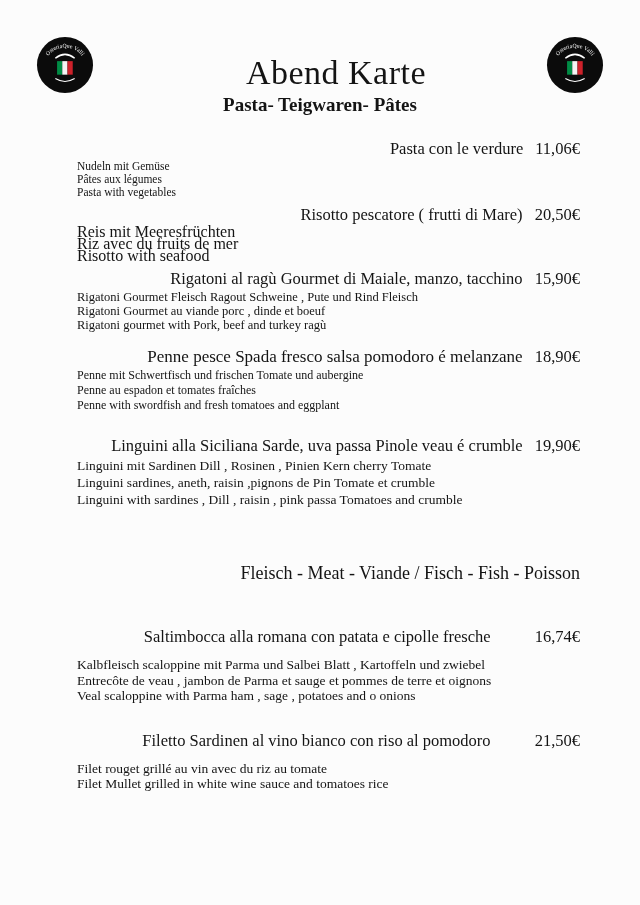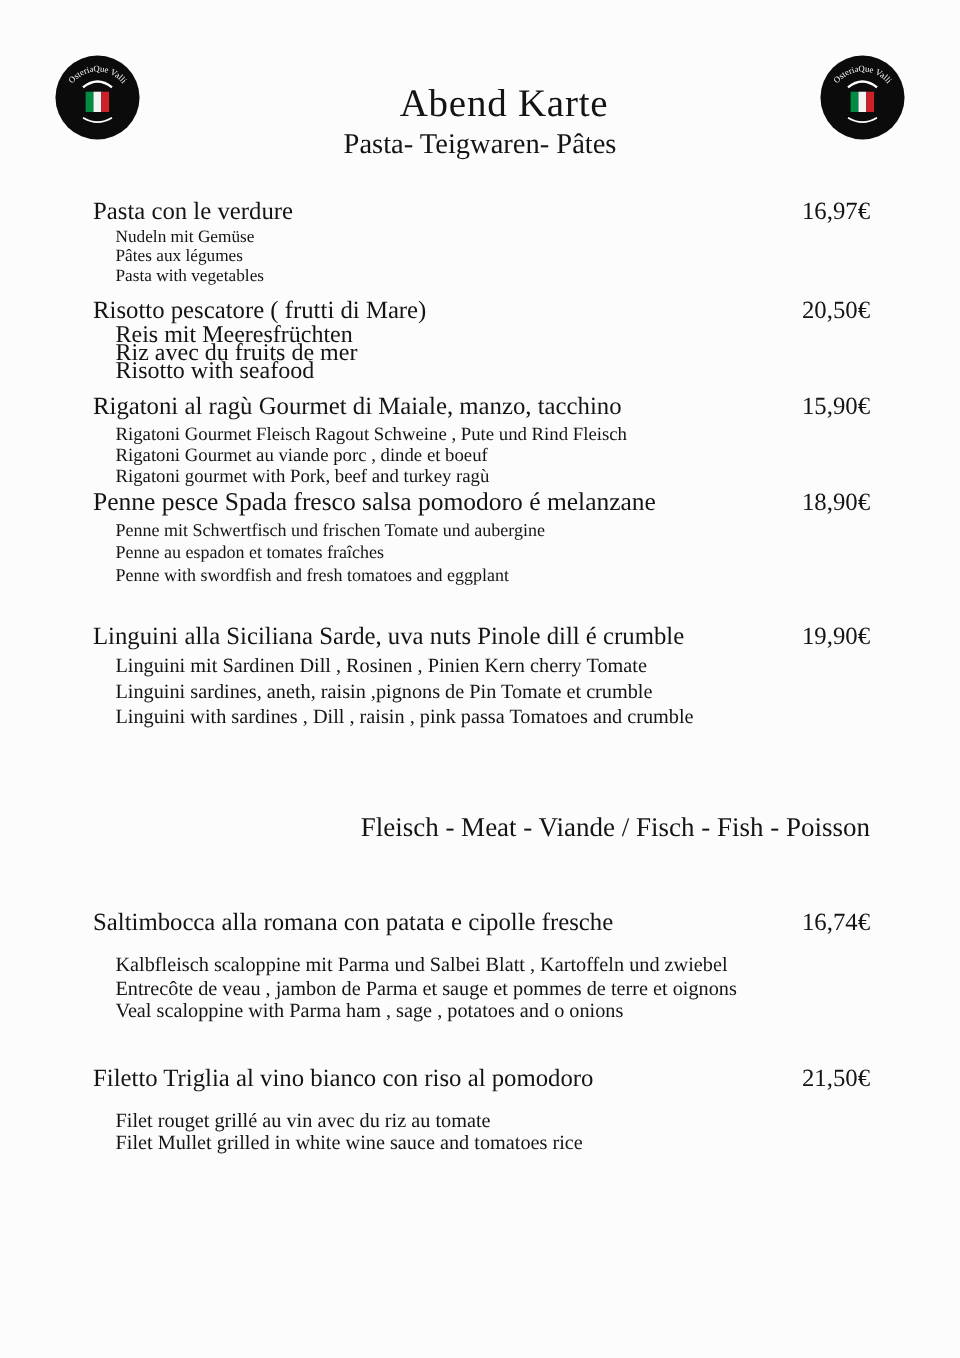"Abend Karte" .title { font-size: 26px -> 34px }
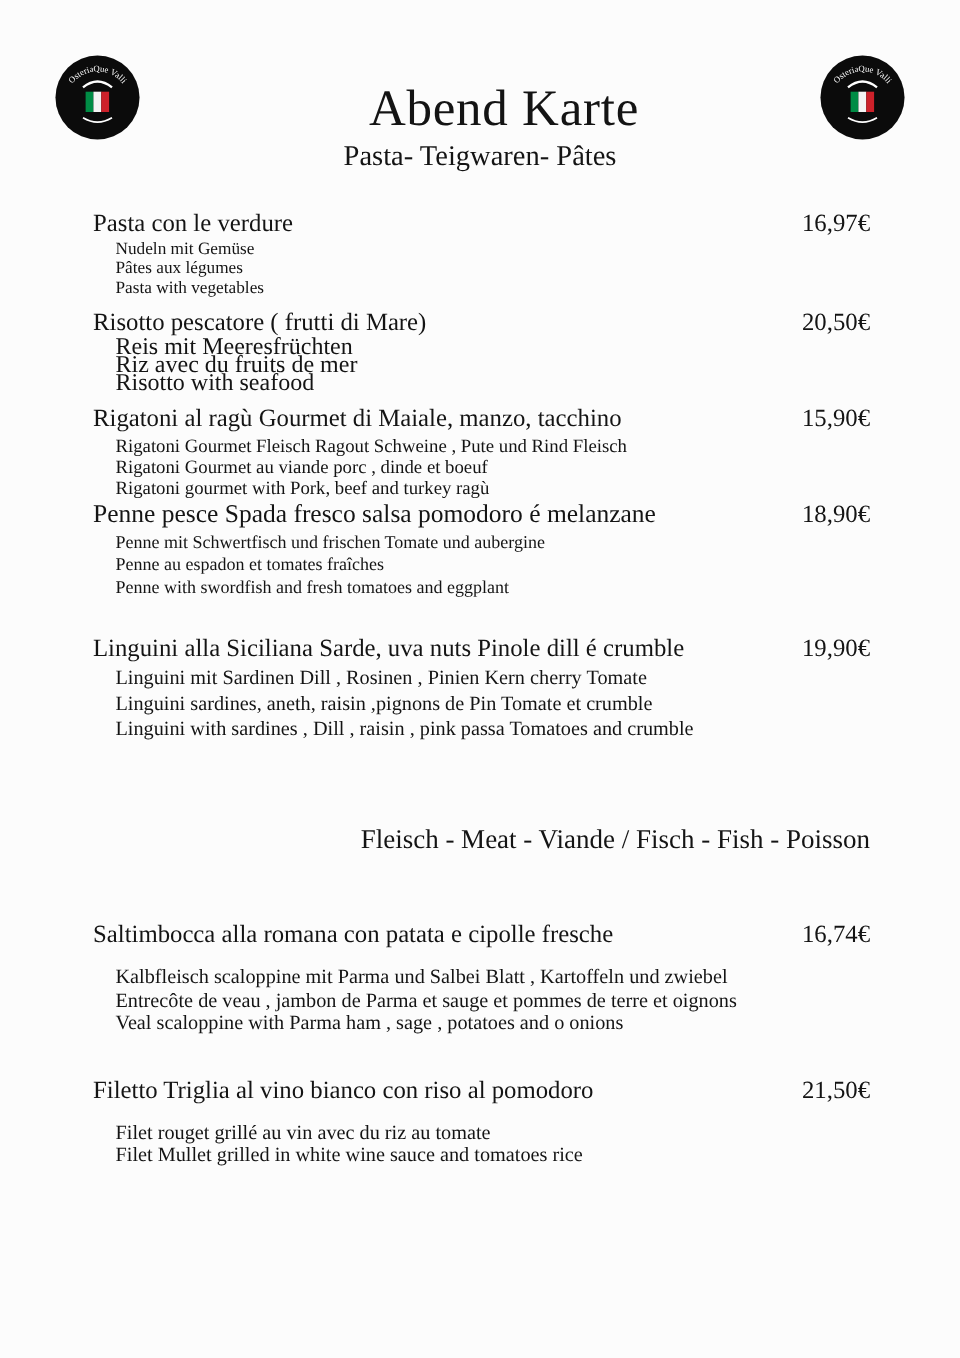"Pasta- Teigwaren- Pâtes" .subtitle { font-weight: normal -> bold }
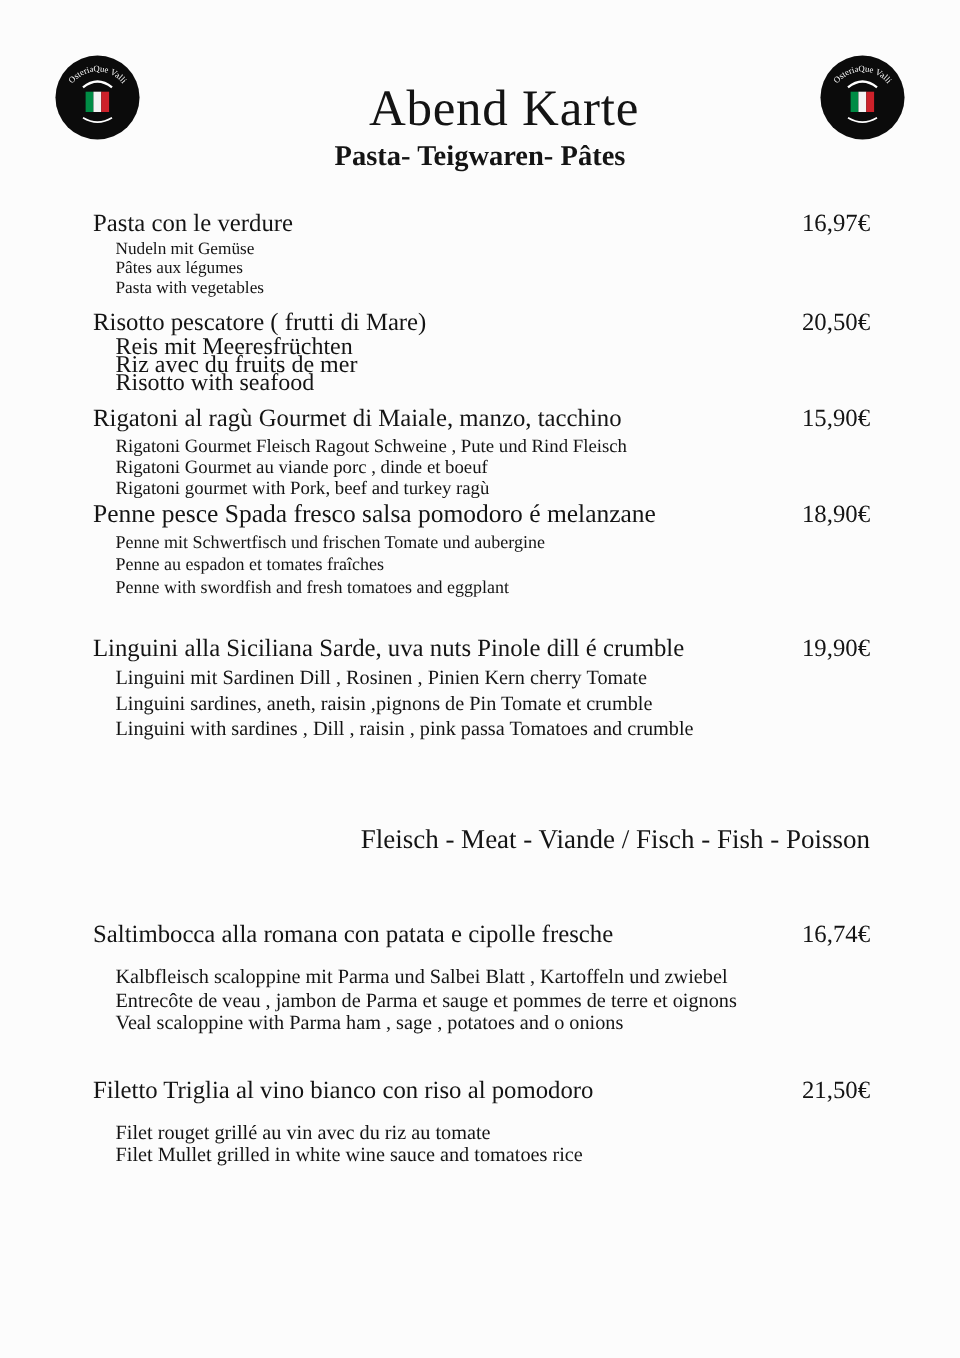"Pasta con le verdure" .item-head { justify-content: space-between -> flex-end }
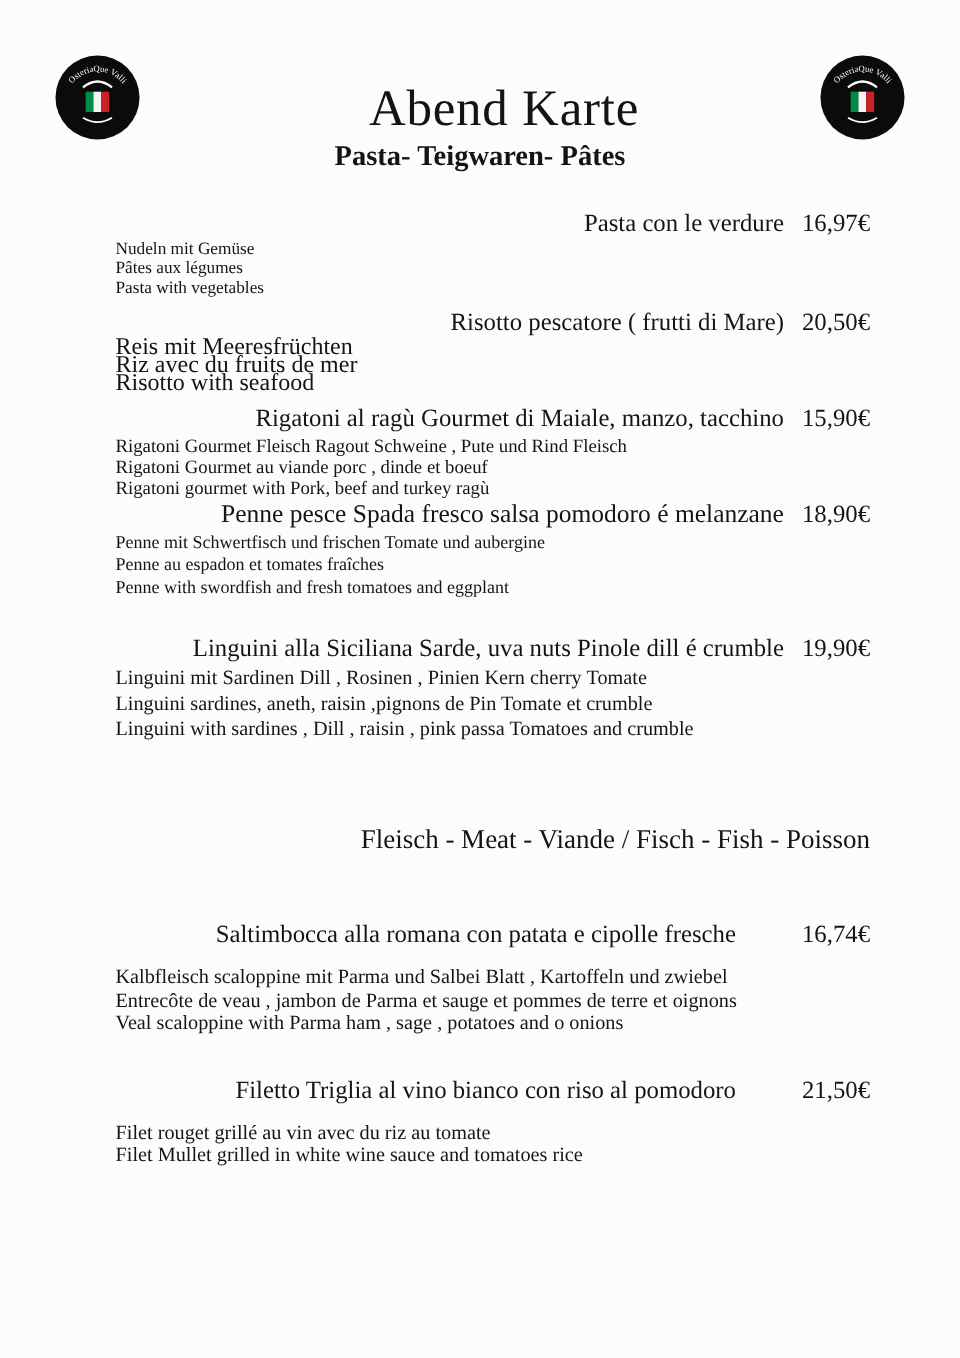"16,97€" span.item-price { text: 16,97€ -> 11,06€ }
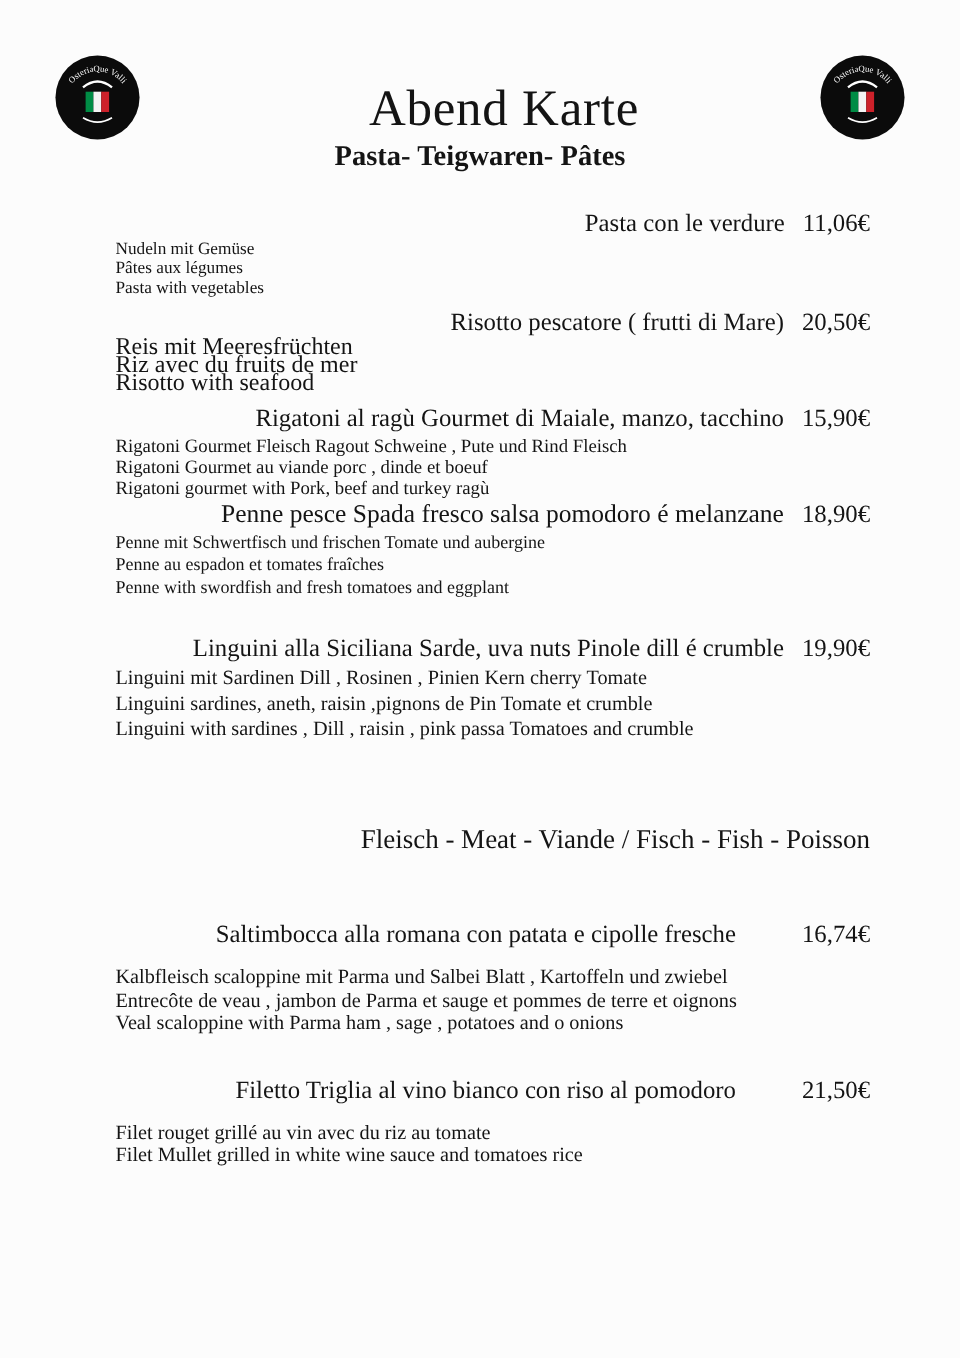"Rigatoni al ragù Gourmet di" .mi-3 { margin-bottom: none -> 14px }
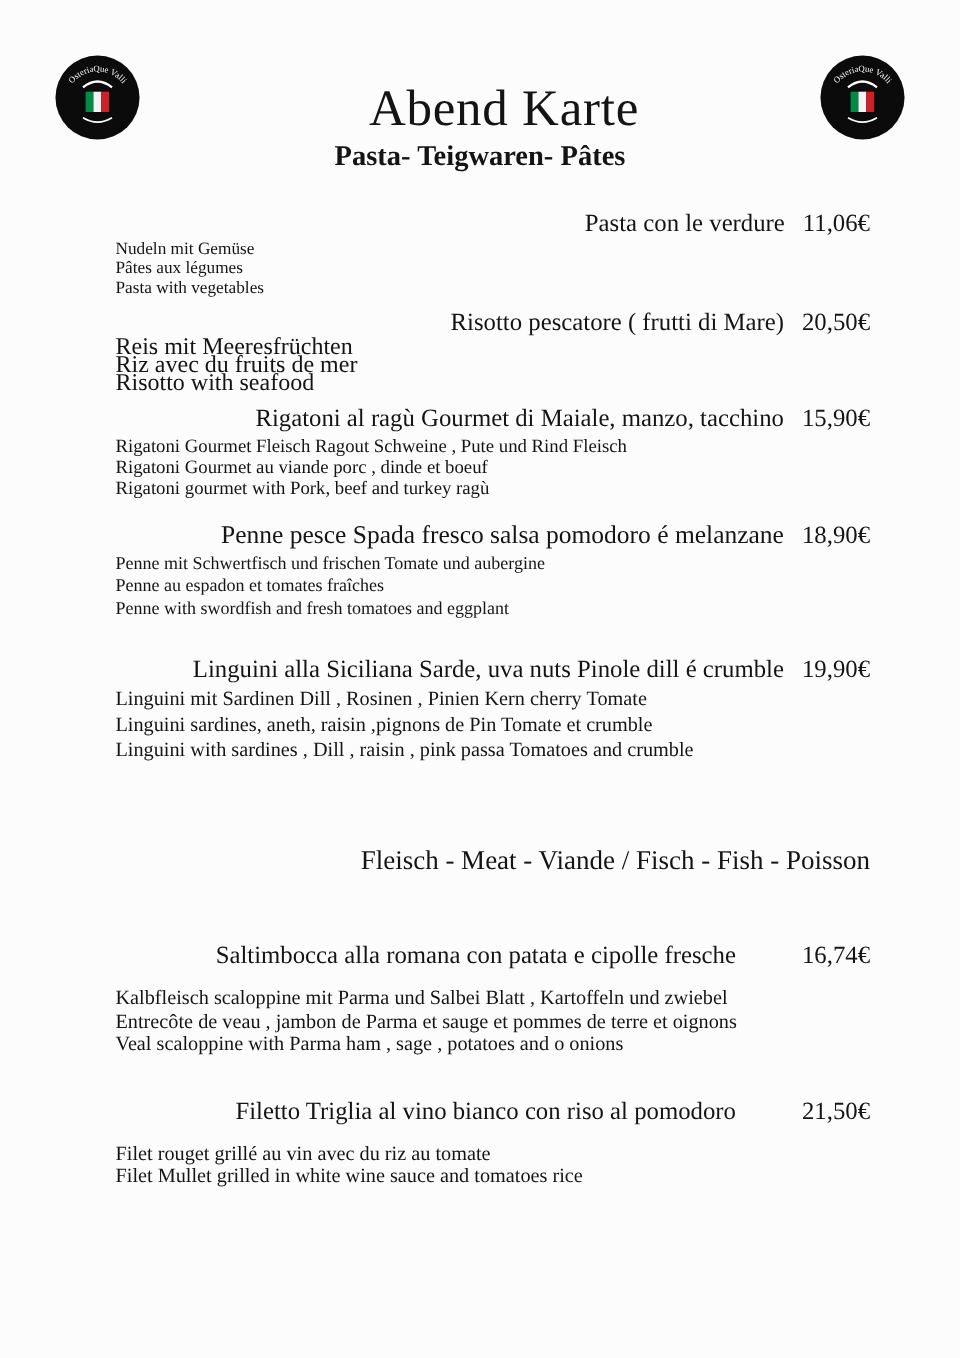"Linguini alla Siciliana Sarde, uva" span.item-name { text: nuts Pinole dill -> passa Pinole veau }
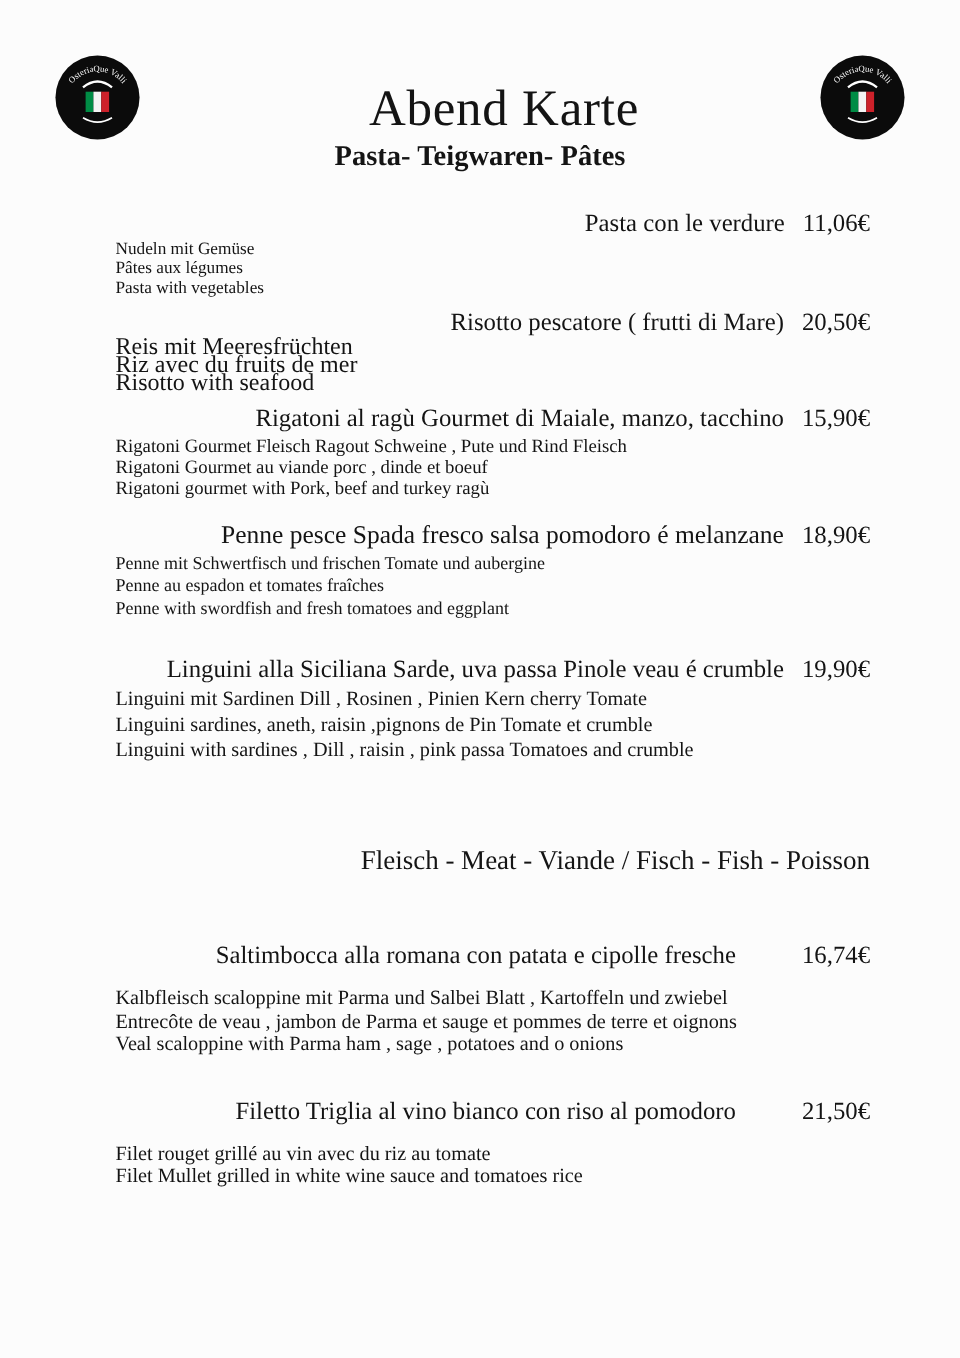"Filetto Triglia al vino bianco" span.item-name { text: Triglia -> Sardinen }
